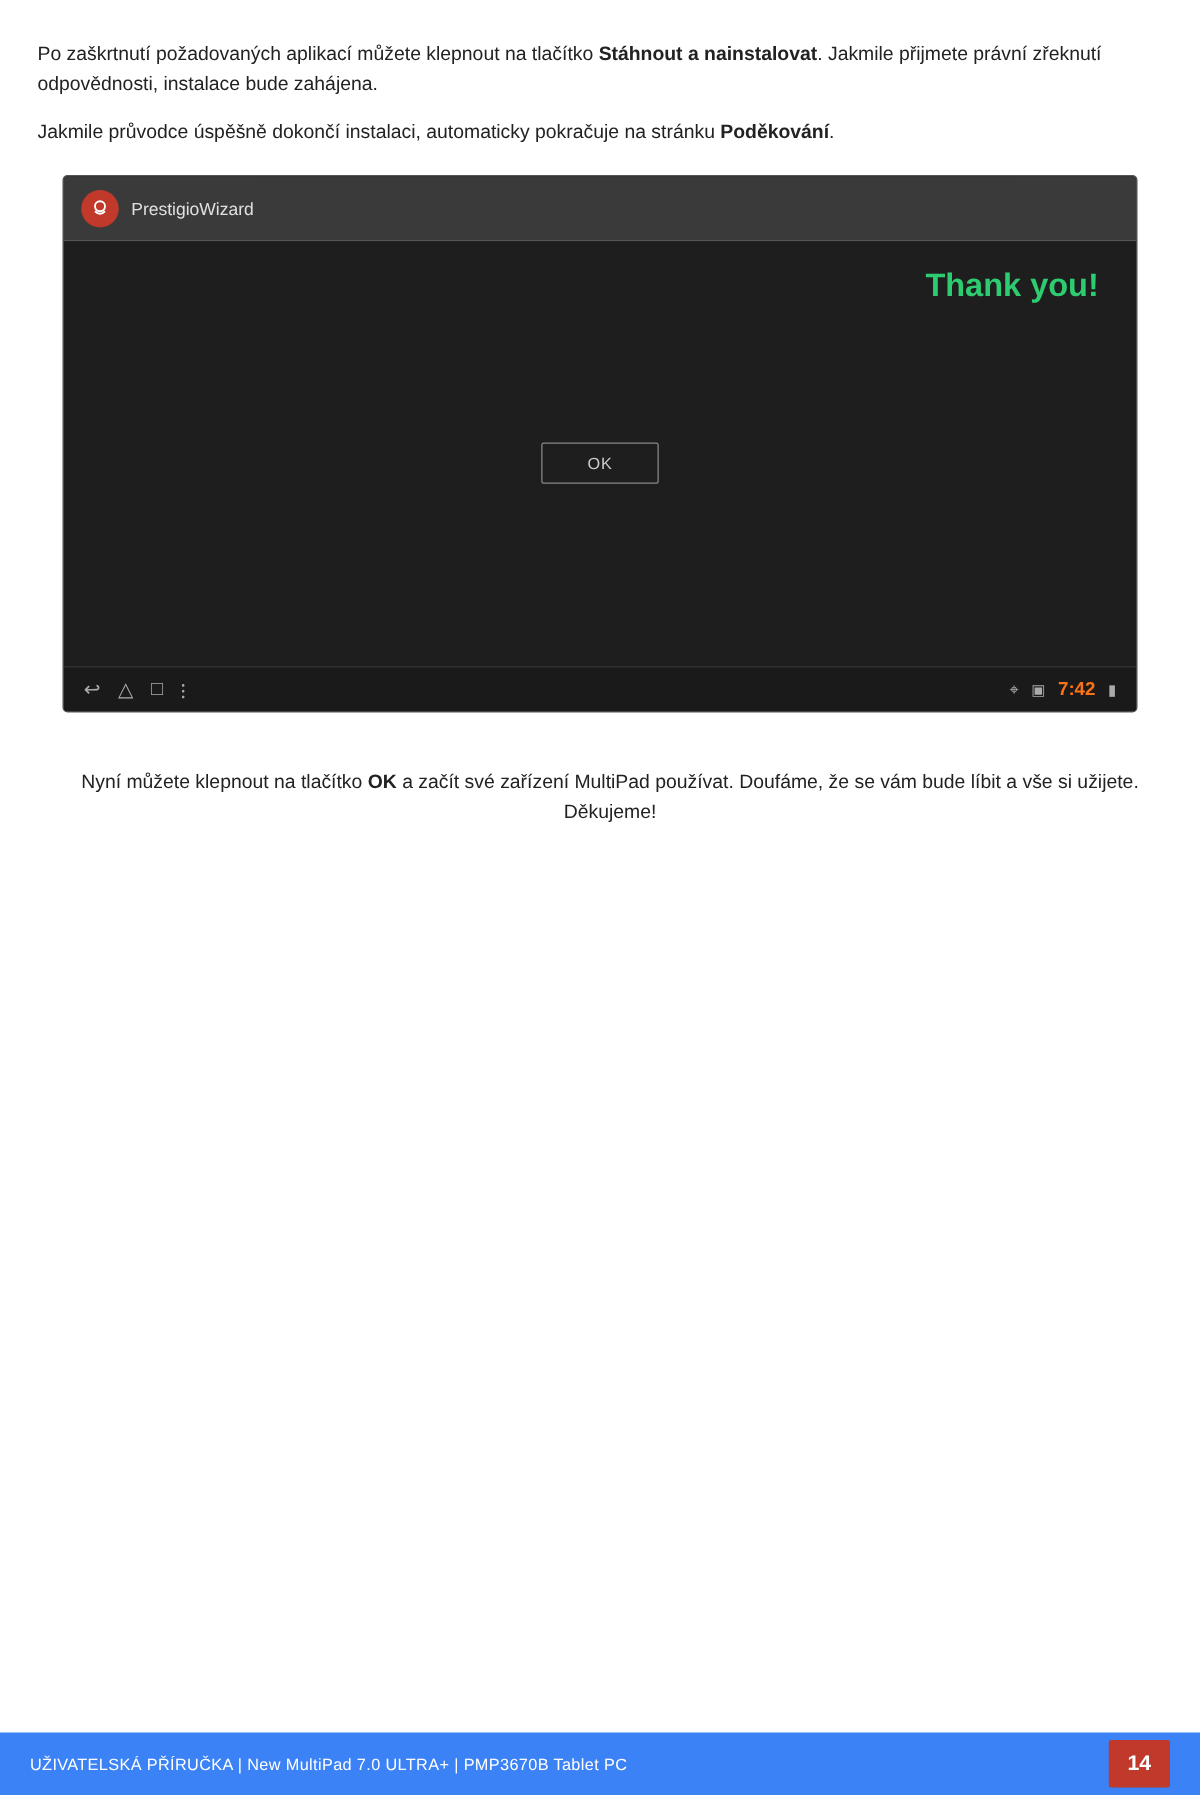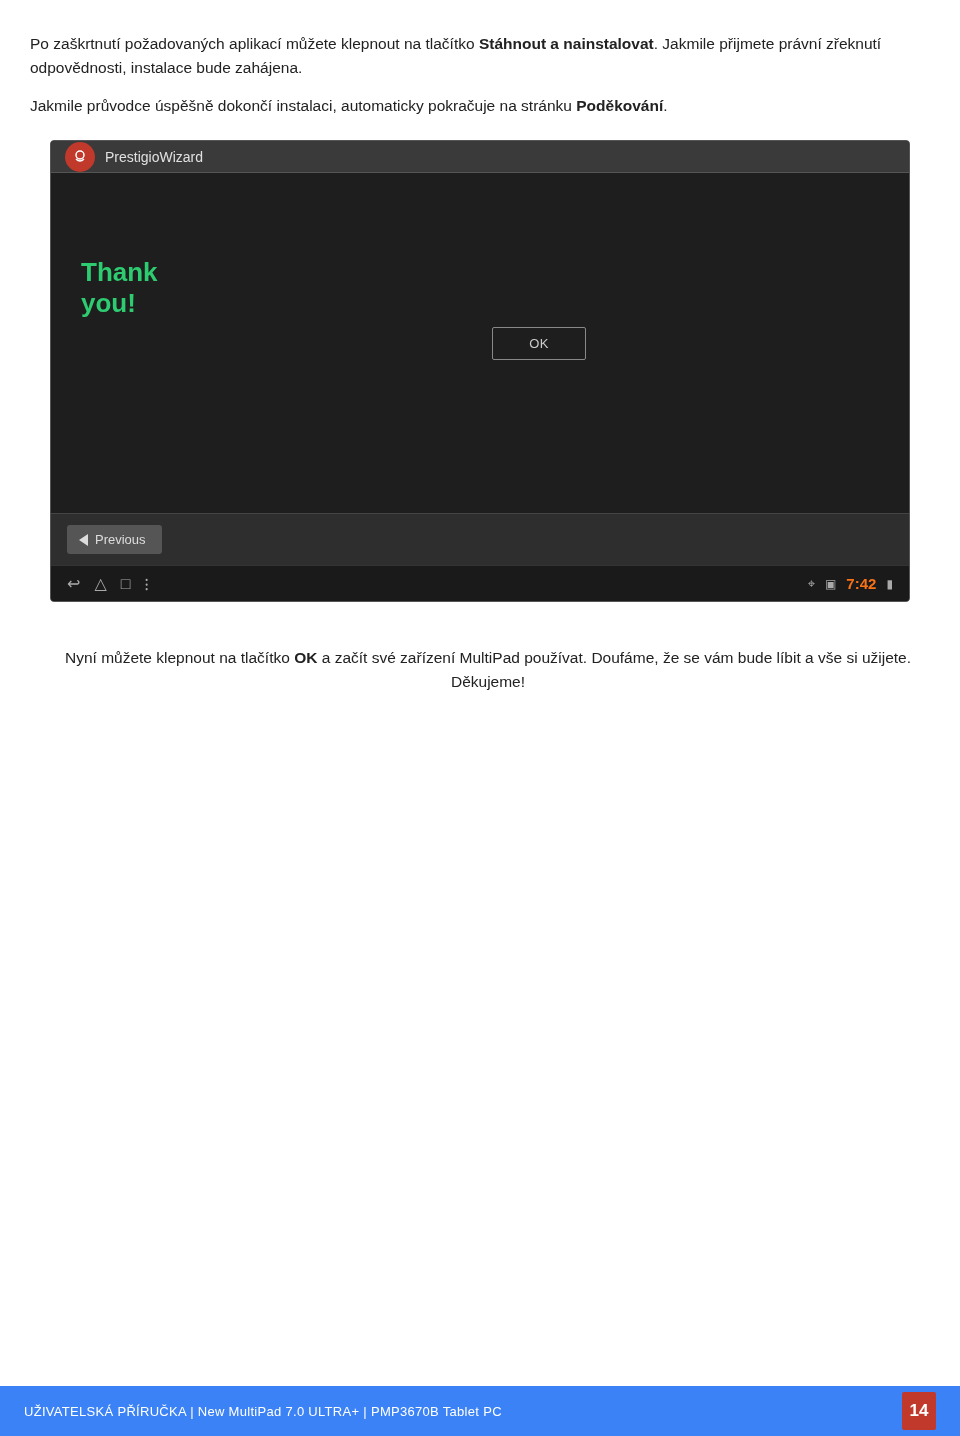"PrestigioWizard" .device-topbar { height: 32px -> 52px }
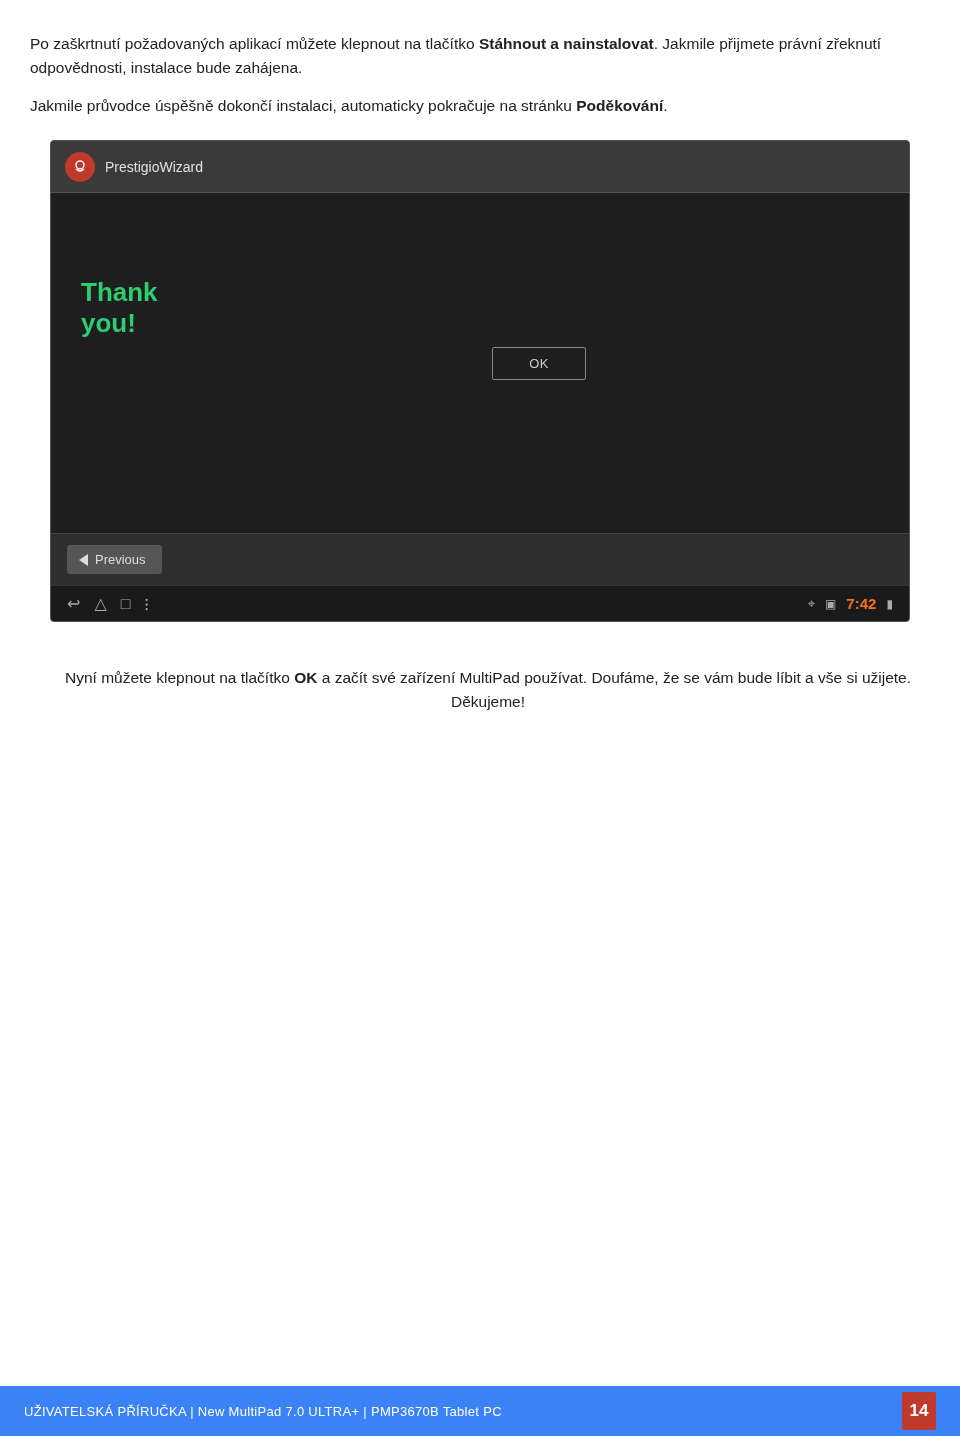"Thank you!" .device-main { align-items: center -> flex-end; flex-direction: row -> column }
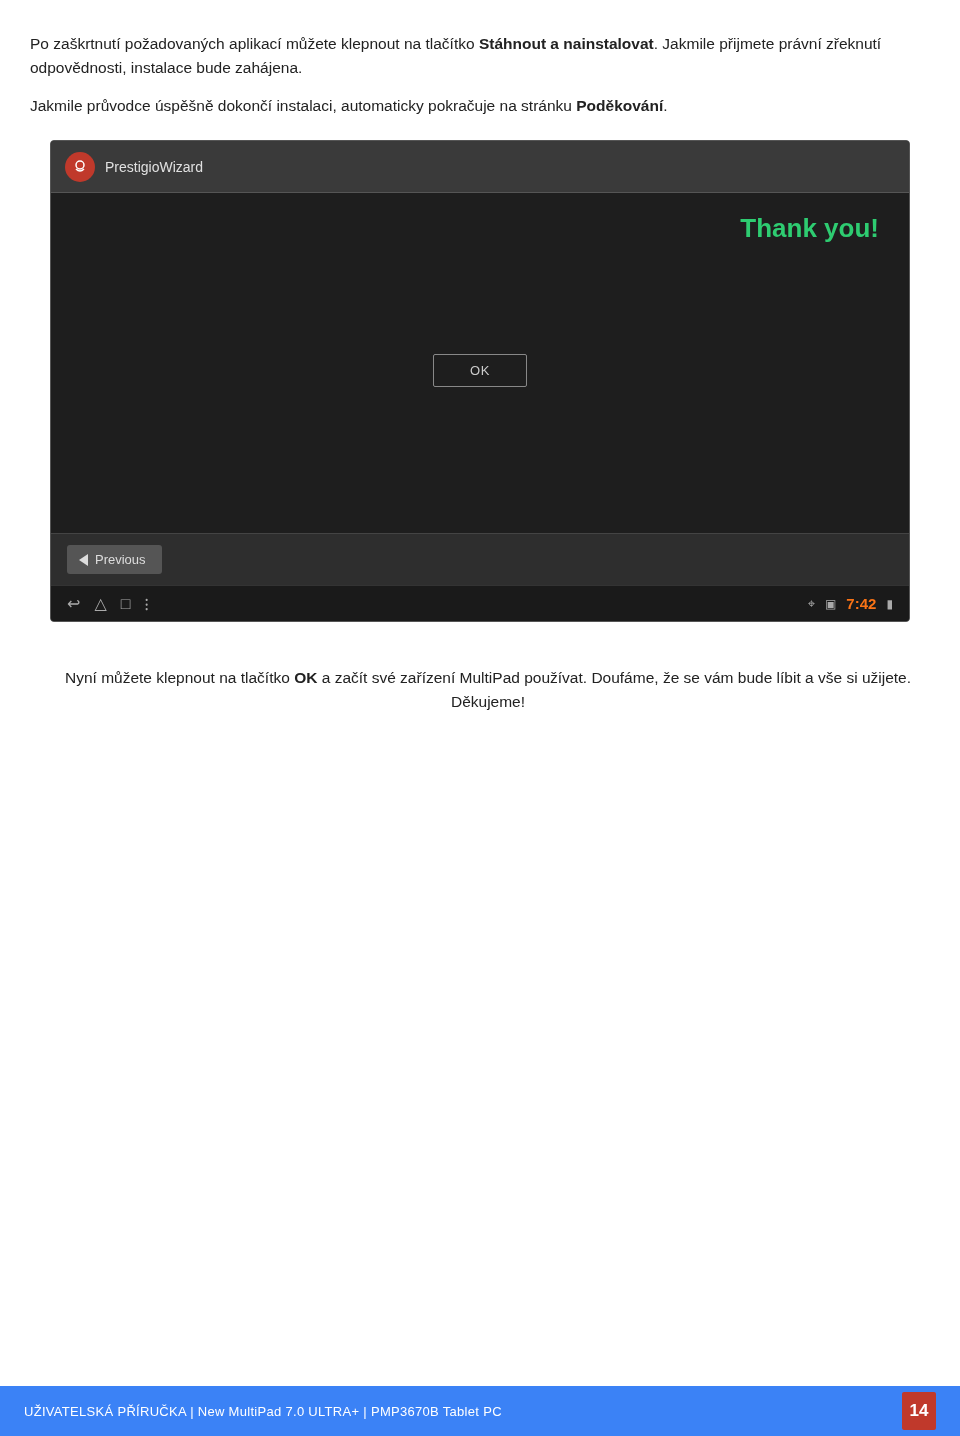"Previous" div.device-bottombar { html: <div> <button> <span></span> <span>Previous</span> </button> </div> -> none }
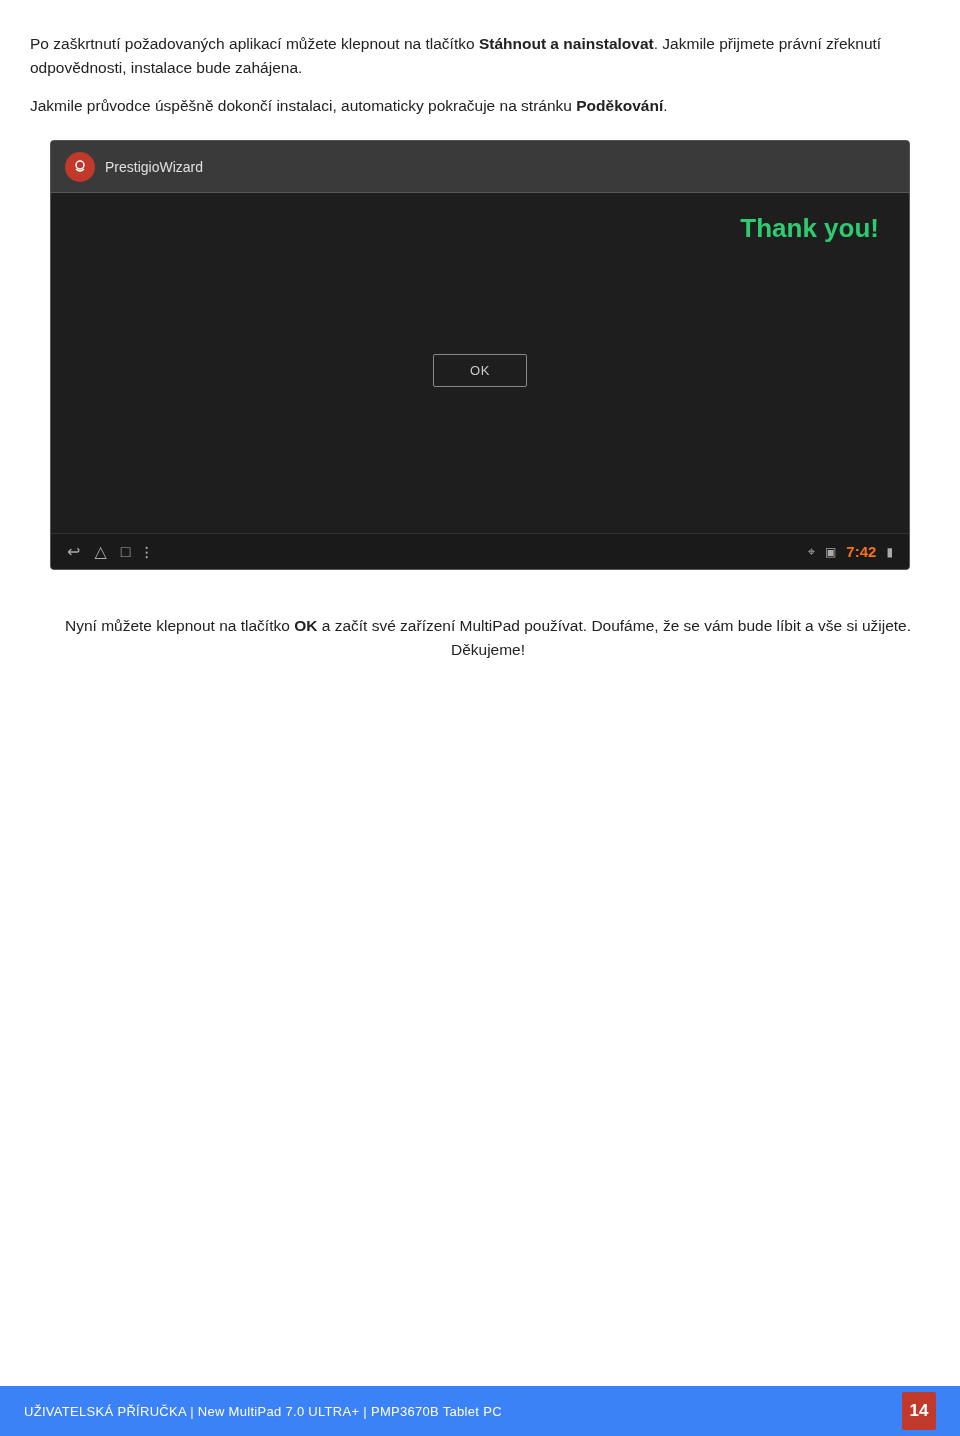"14" .footer-page-num { width: 34px -> 49px }
